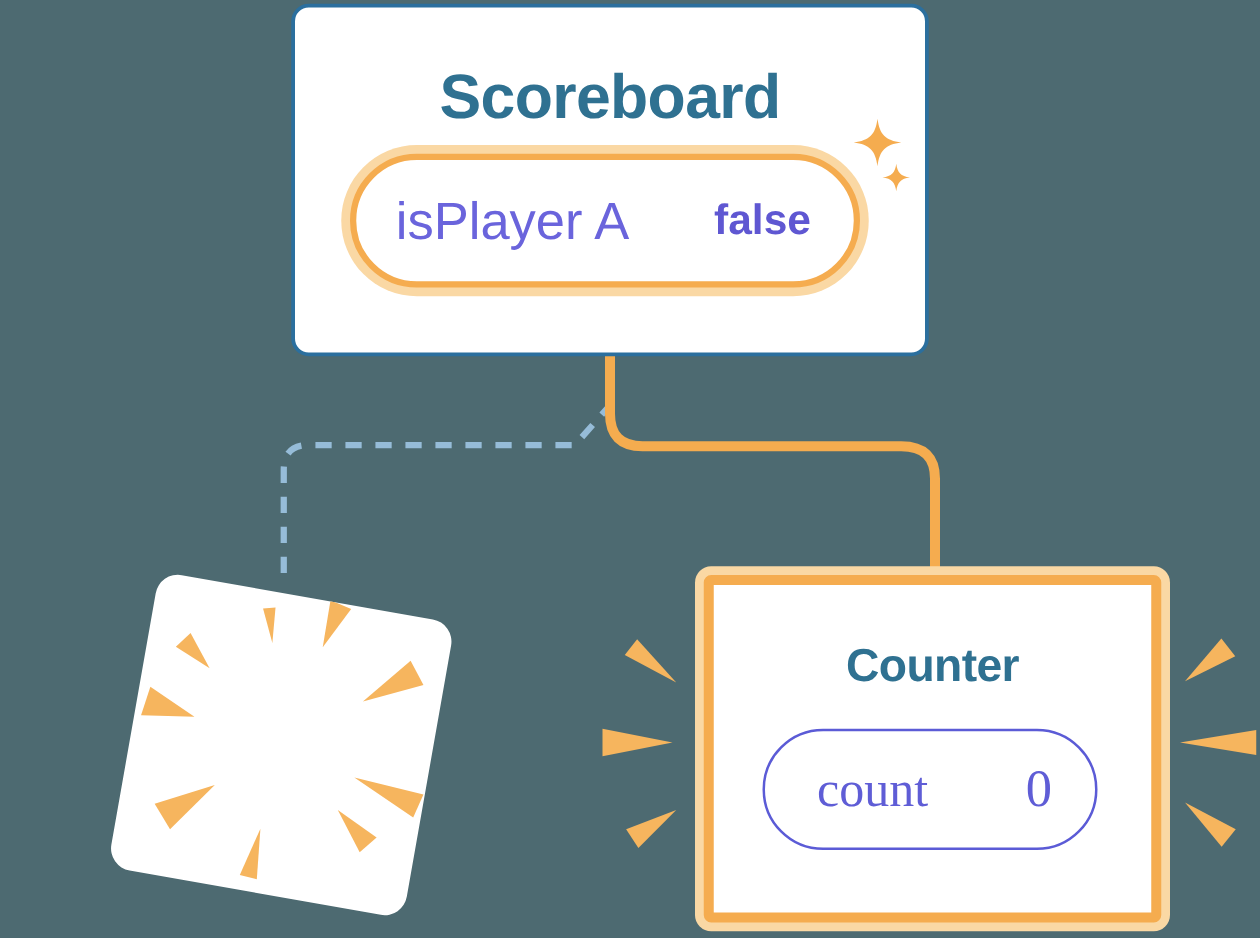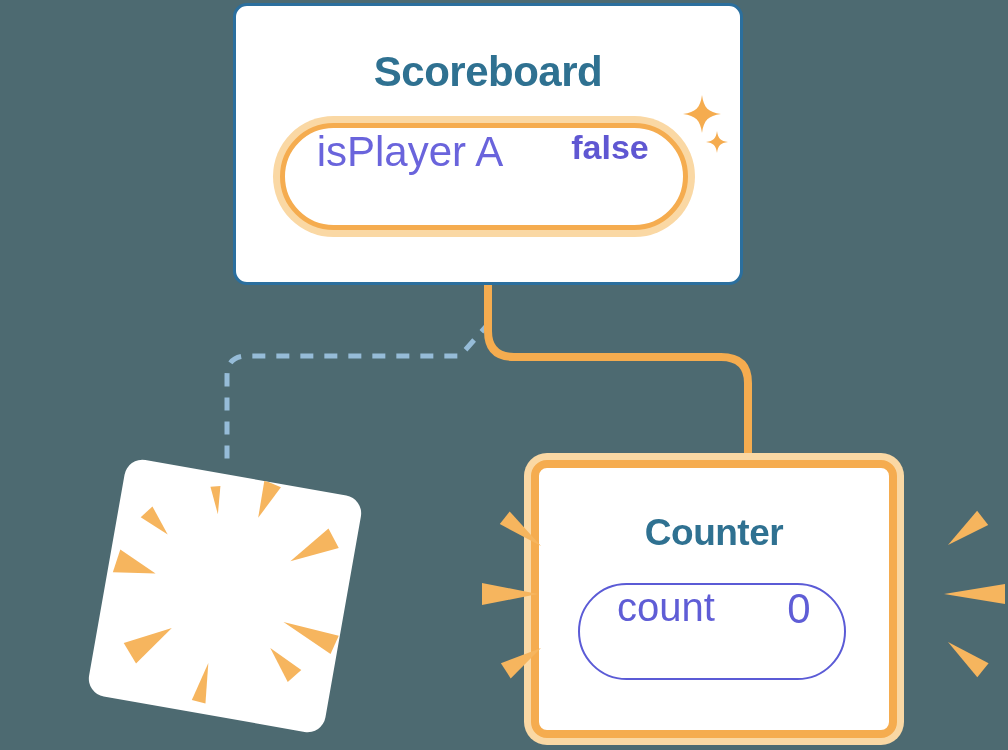"Scoreboard" .card-title { font-size: 42px -> 50px }
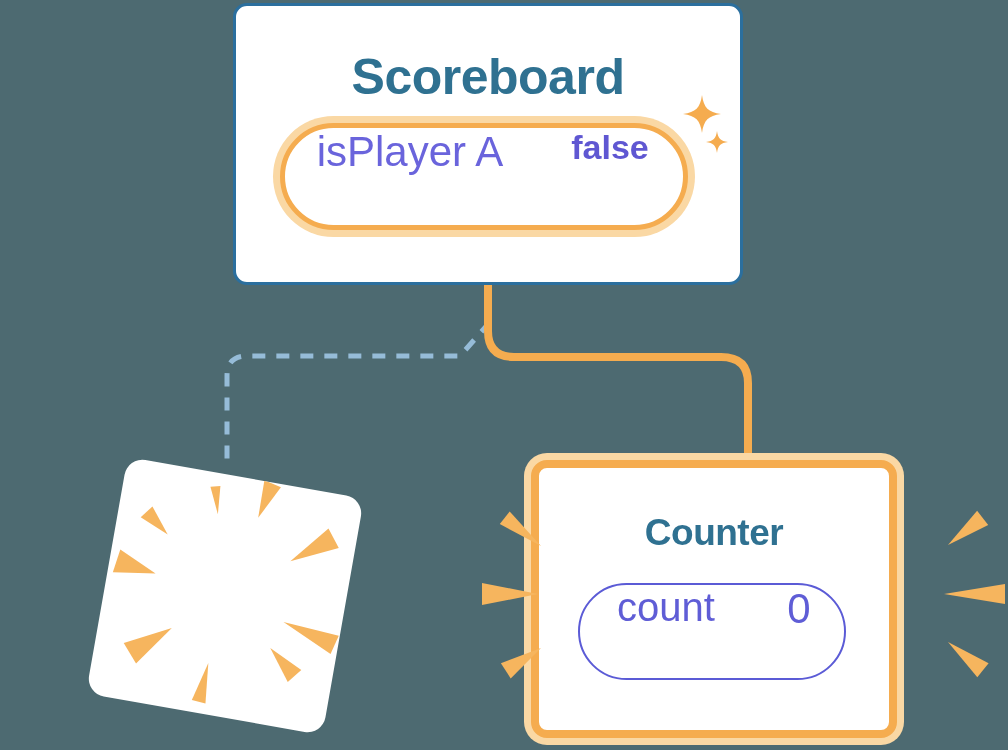"isPlayer A" .sb-pill { align-items: flex-start -> center }
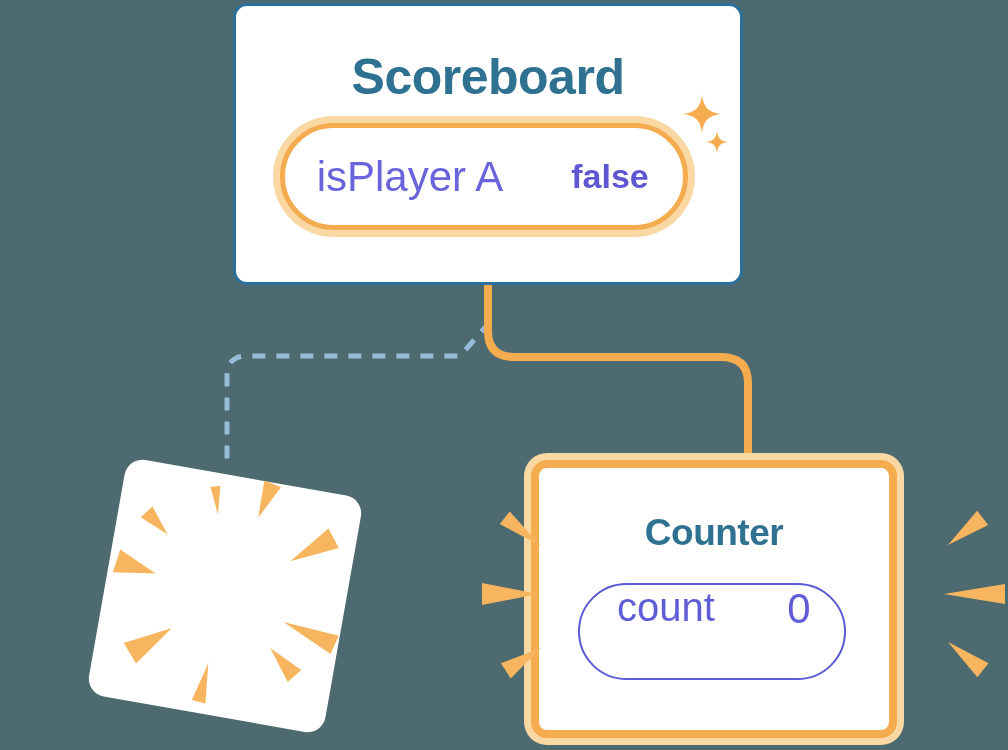"Counter" .counter-card { border-radius: 16px -> 6px; left: 531px -> 563px }
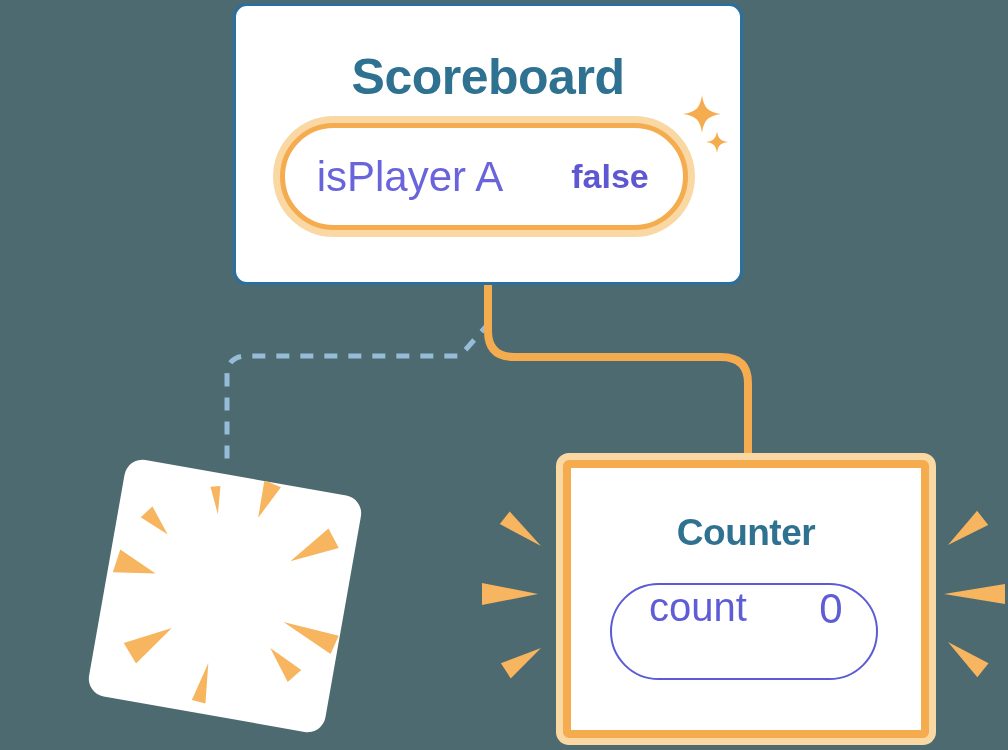"count" .ct-pill { align-items: flex-start -> center; font-family: none -> Liberation Serif, serif }
